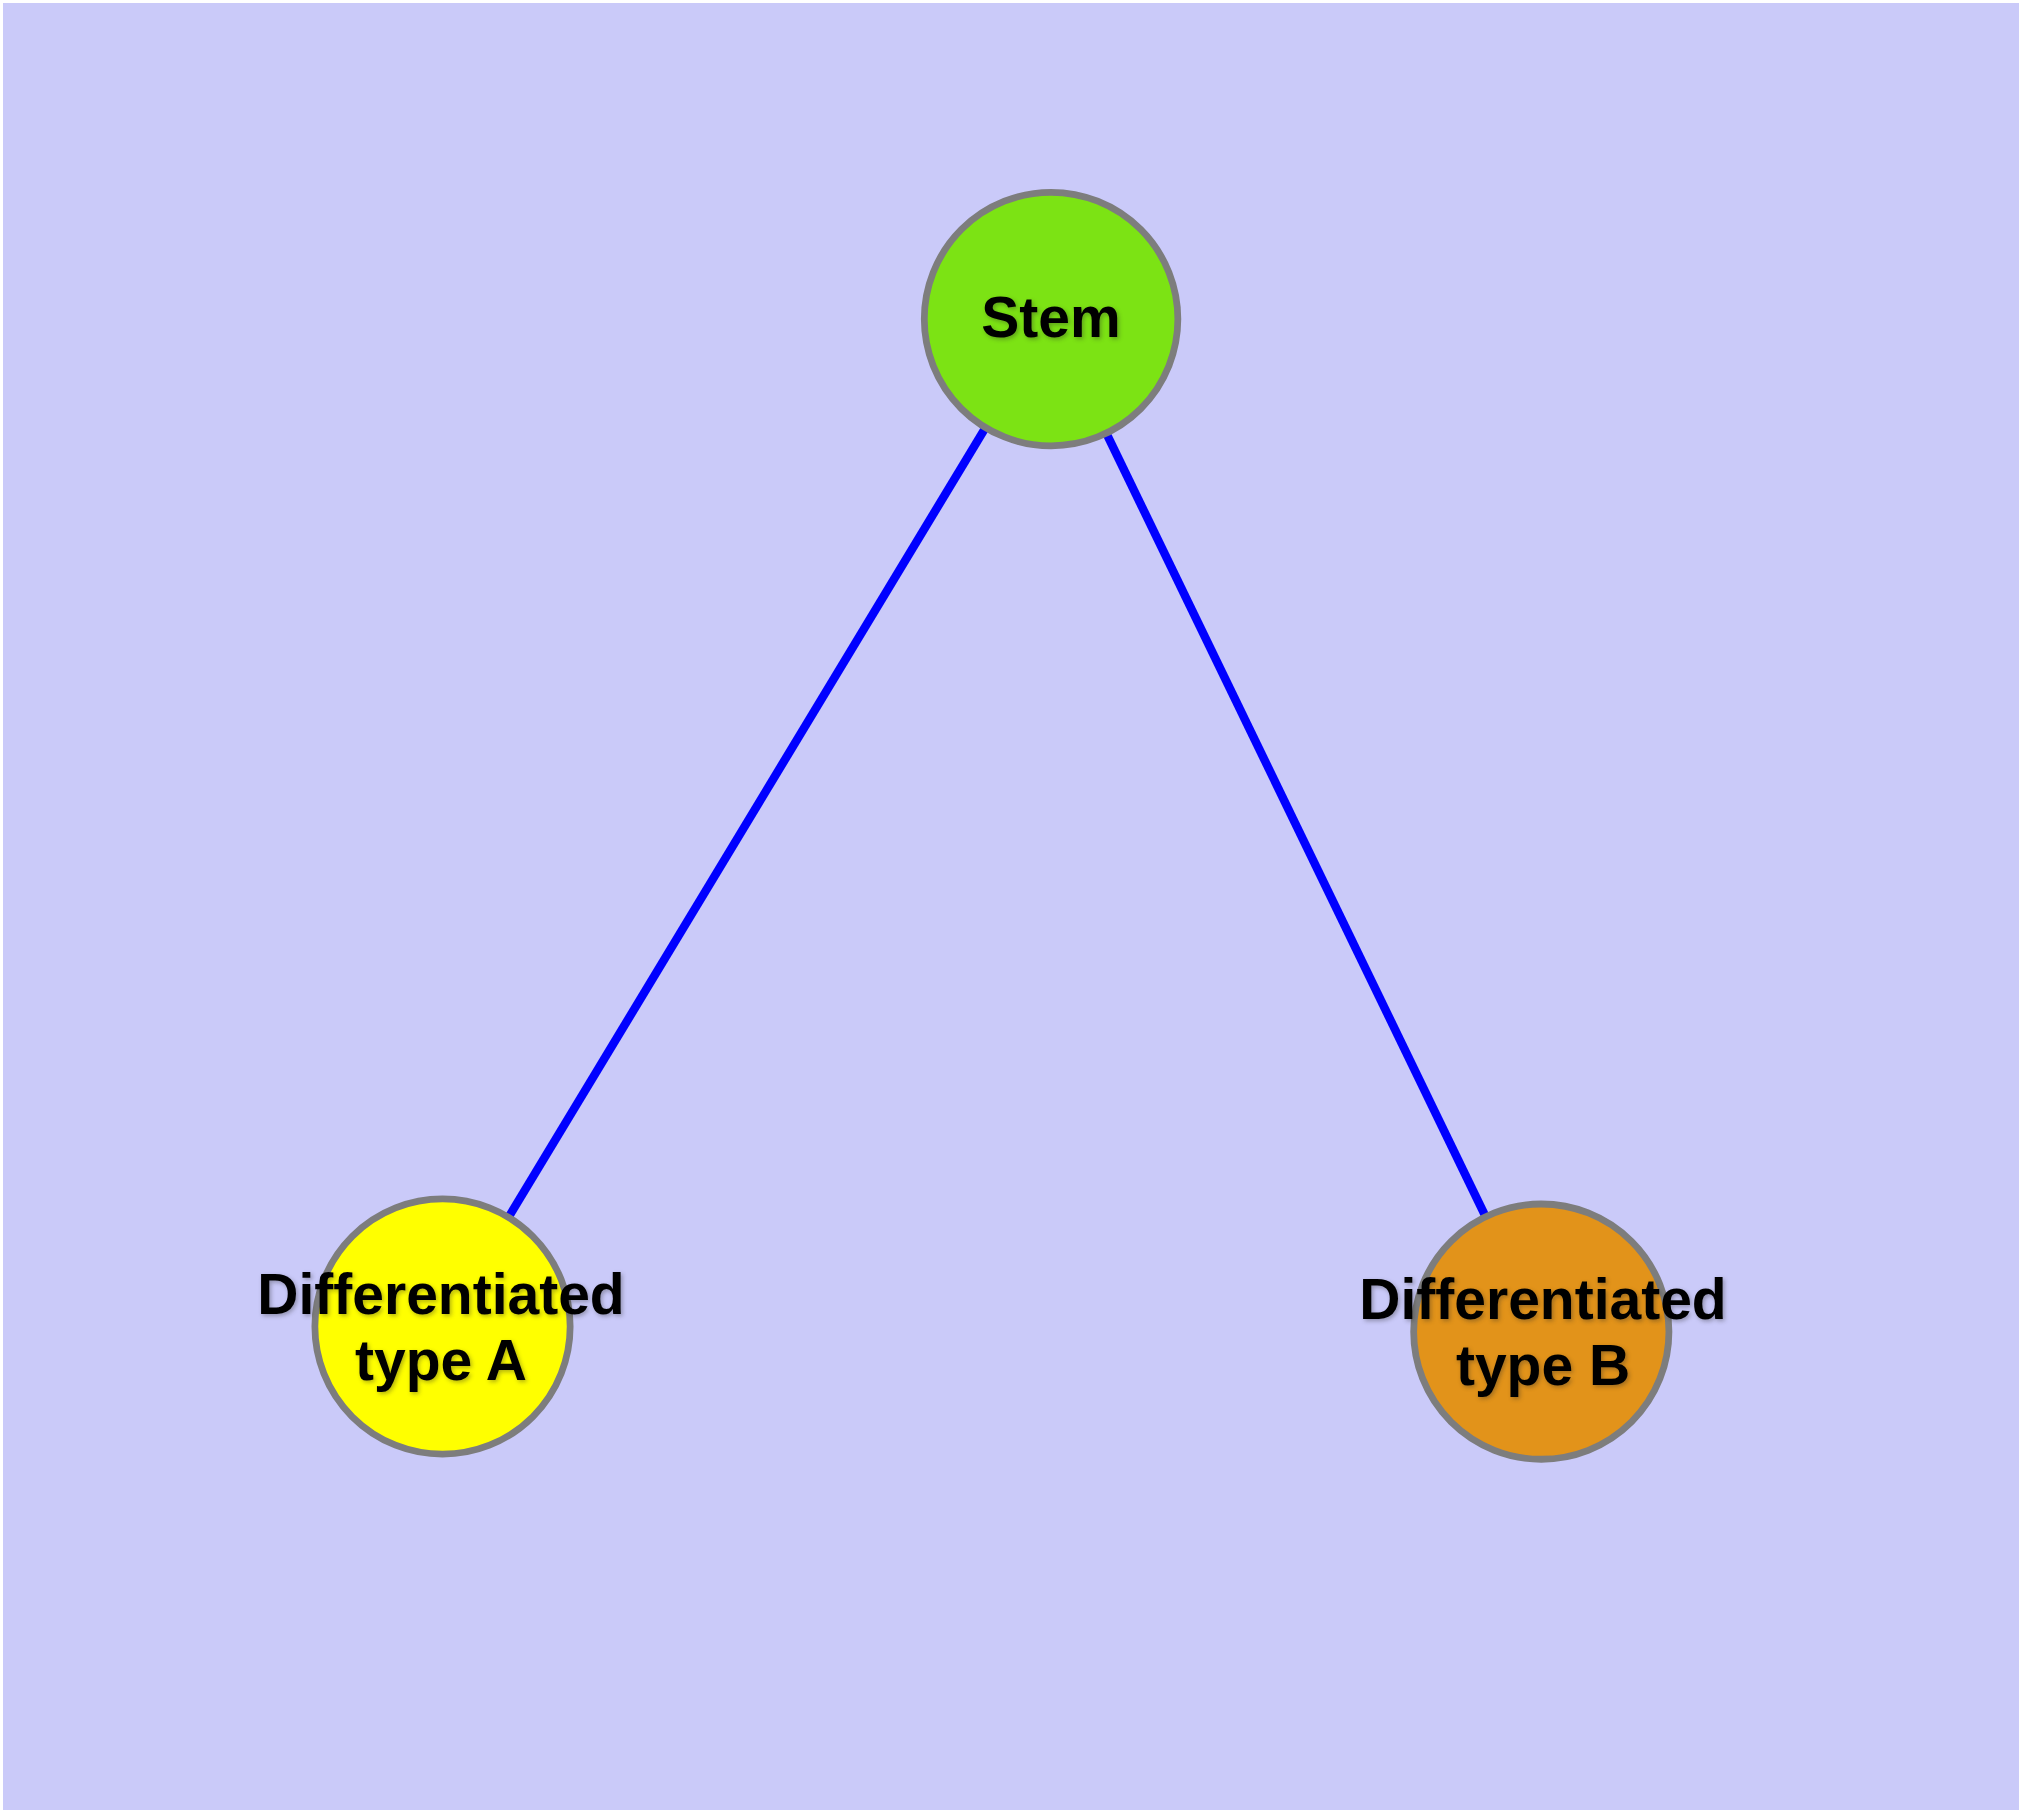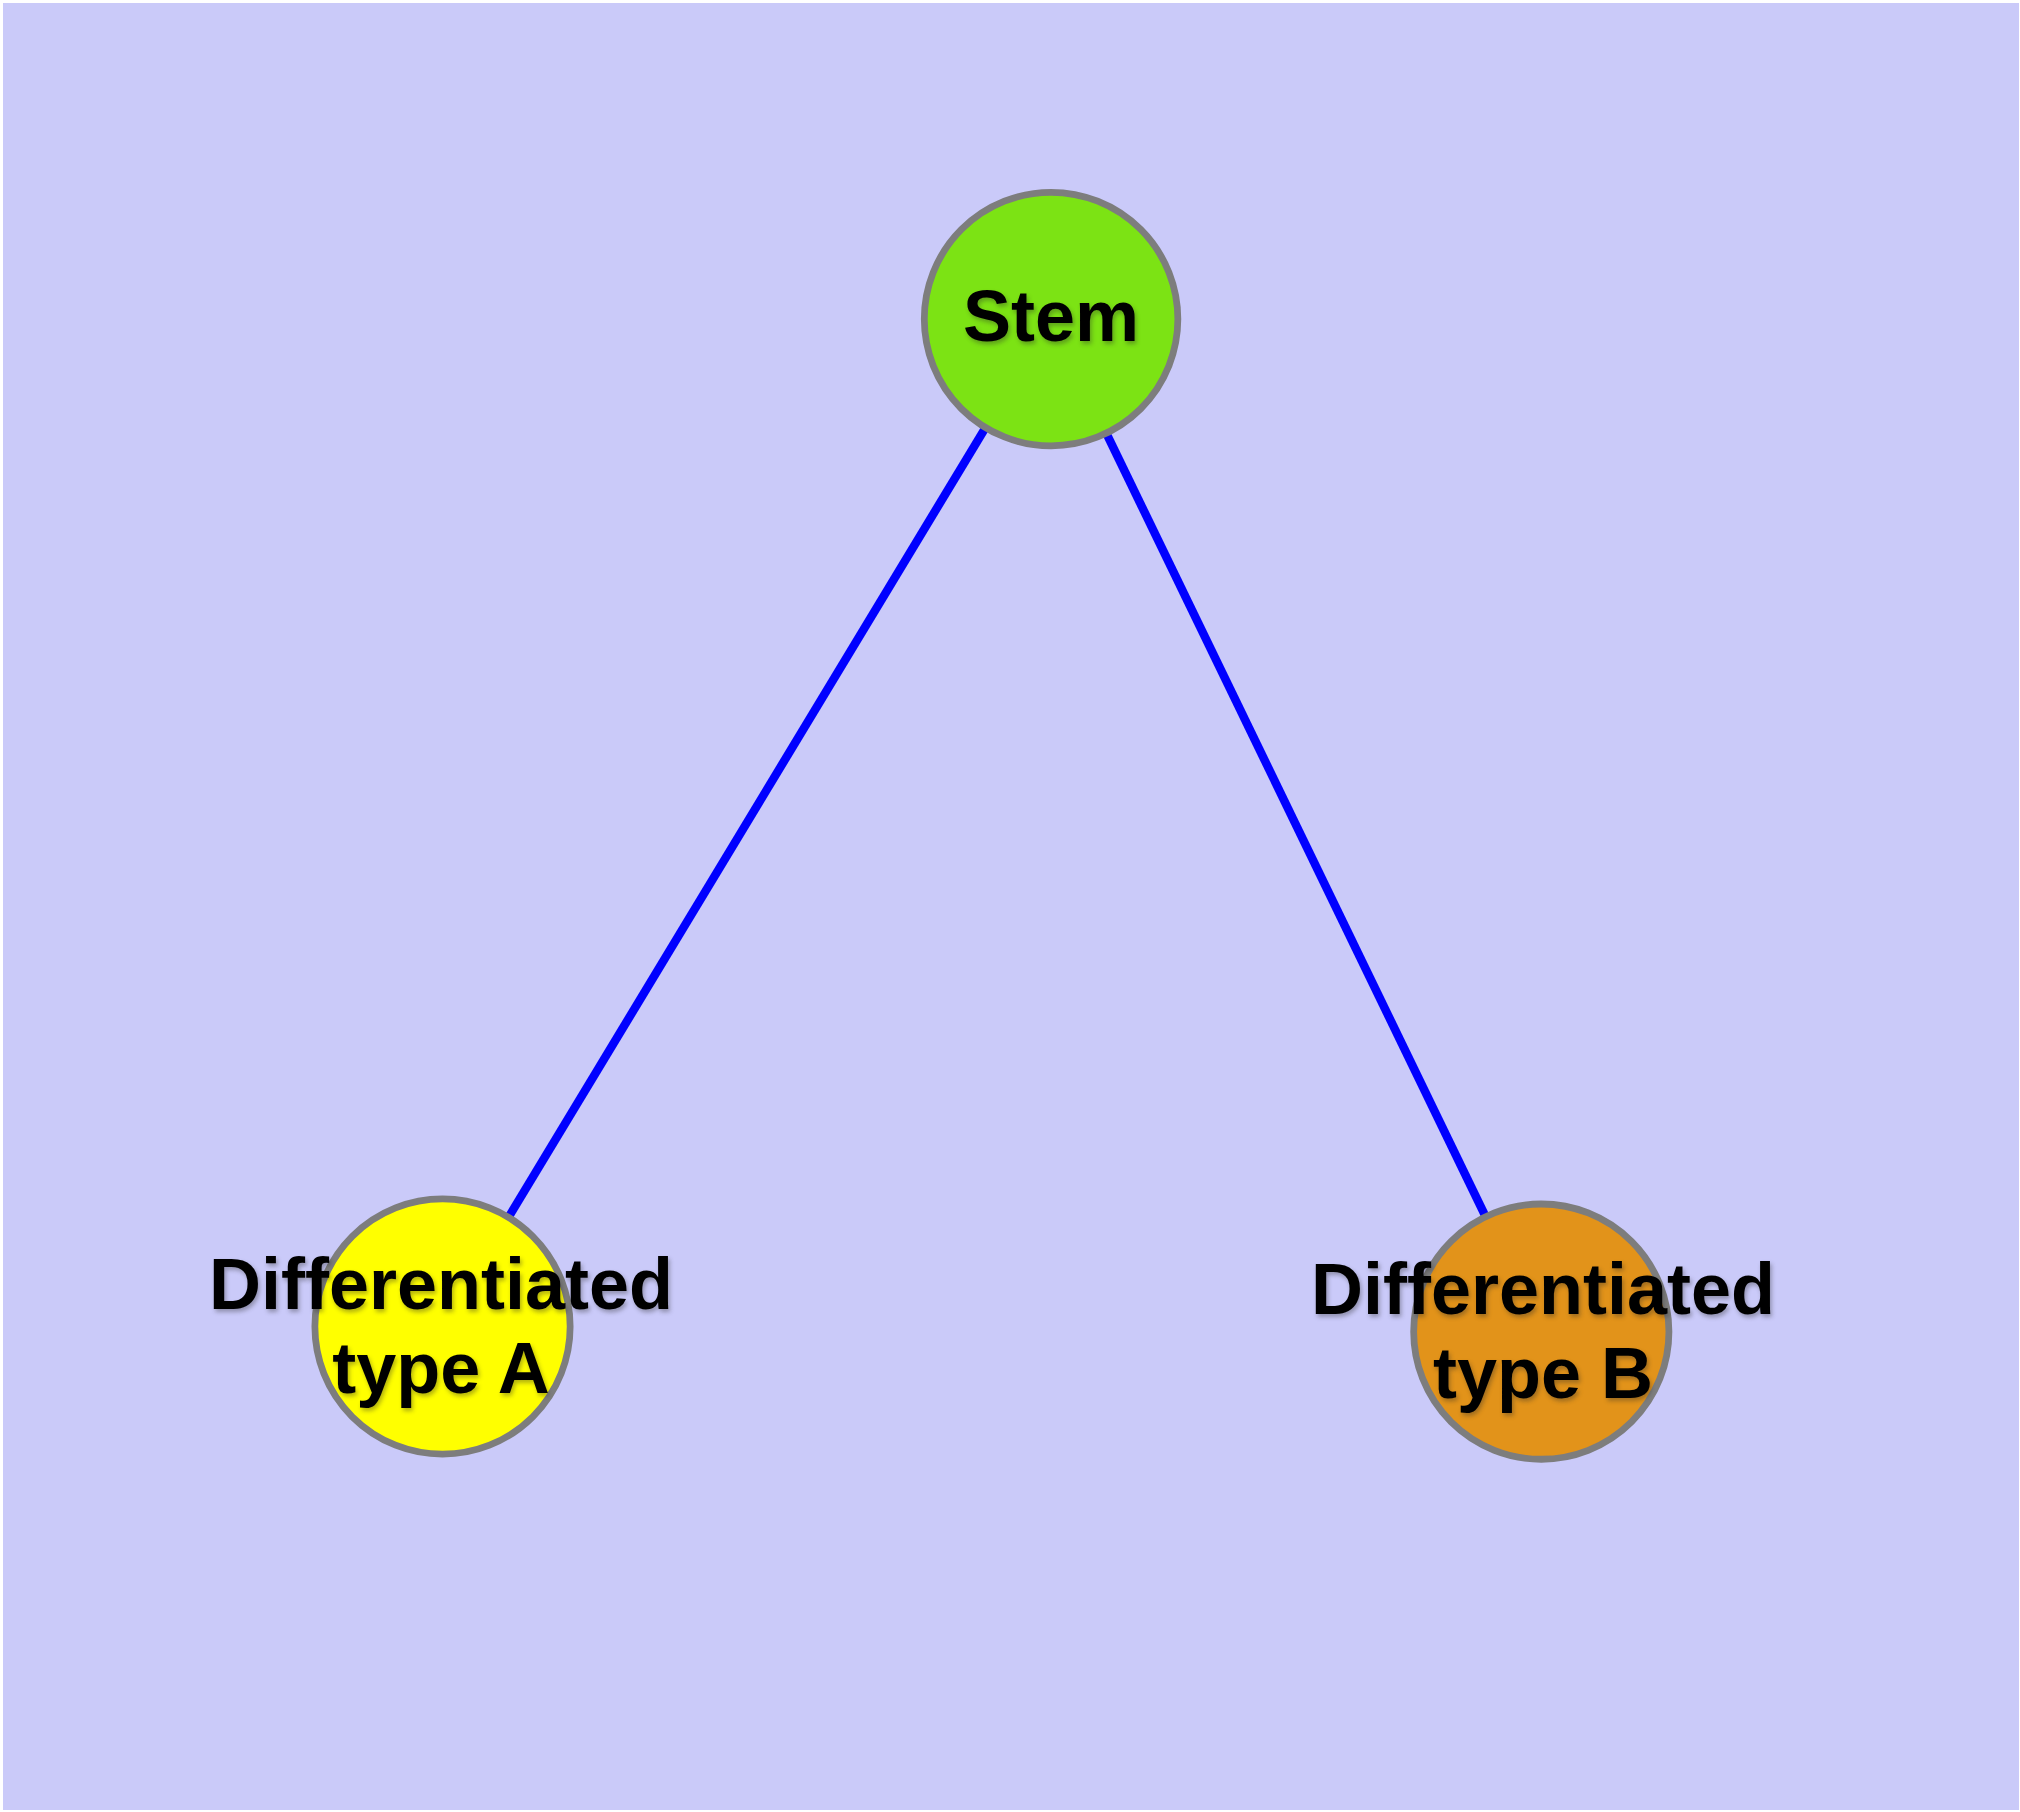"Stem" .node-label { font-size: 72px -> 57px }
